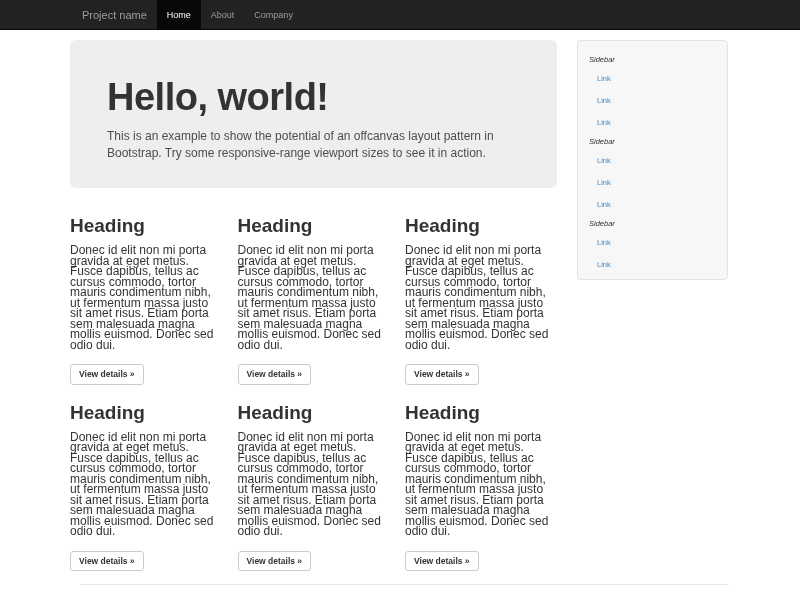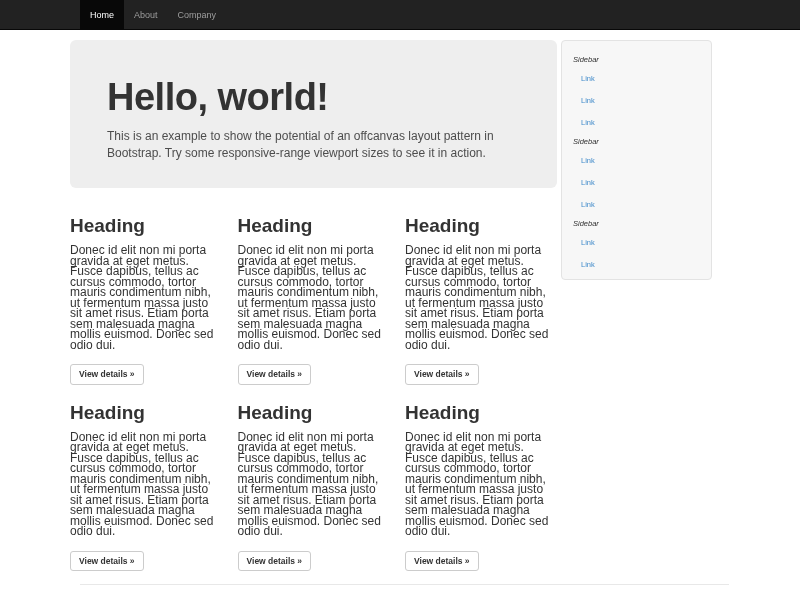"Project name" div.brand { html: none -> <div>Project name</div> }
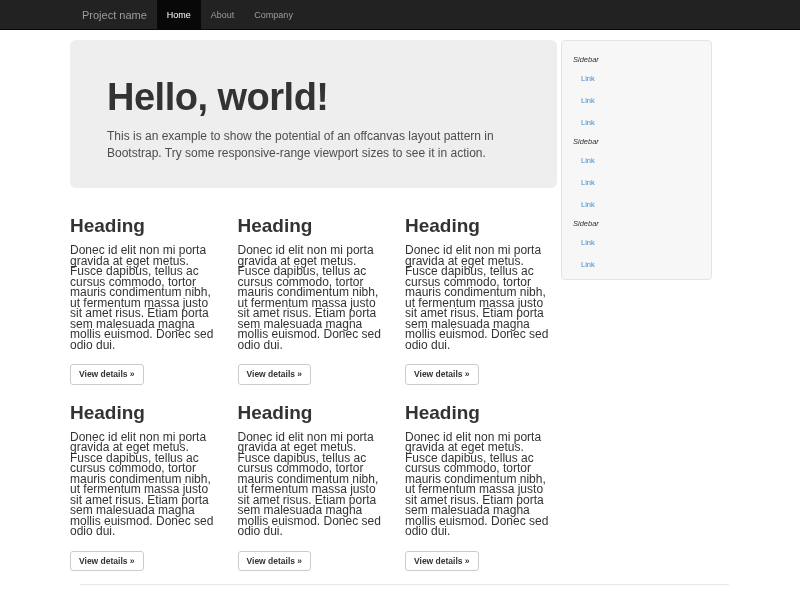"Hello, world!" .main-col { margin-right: 4px -> 20px }
